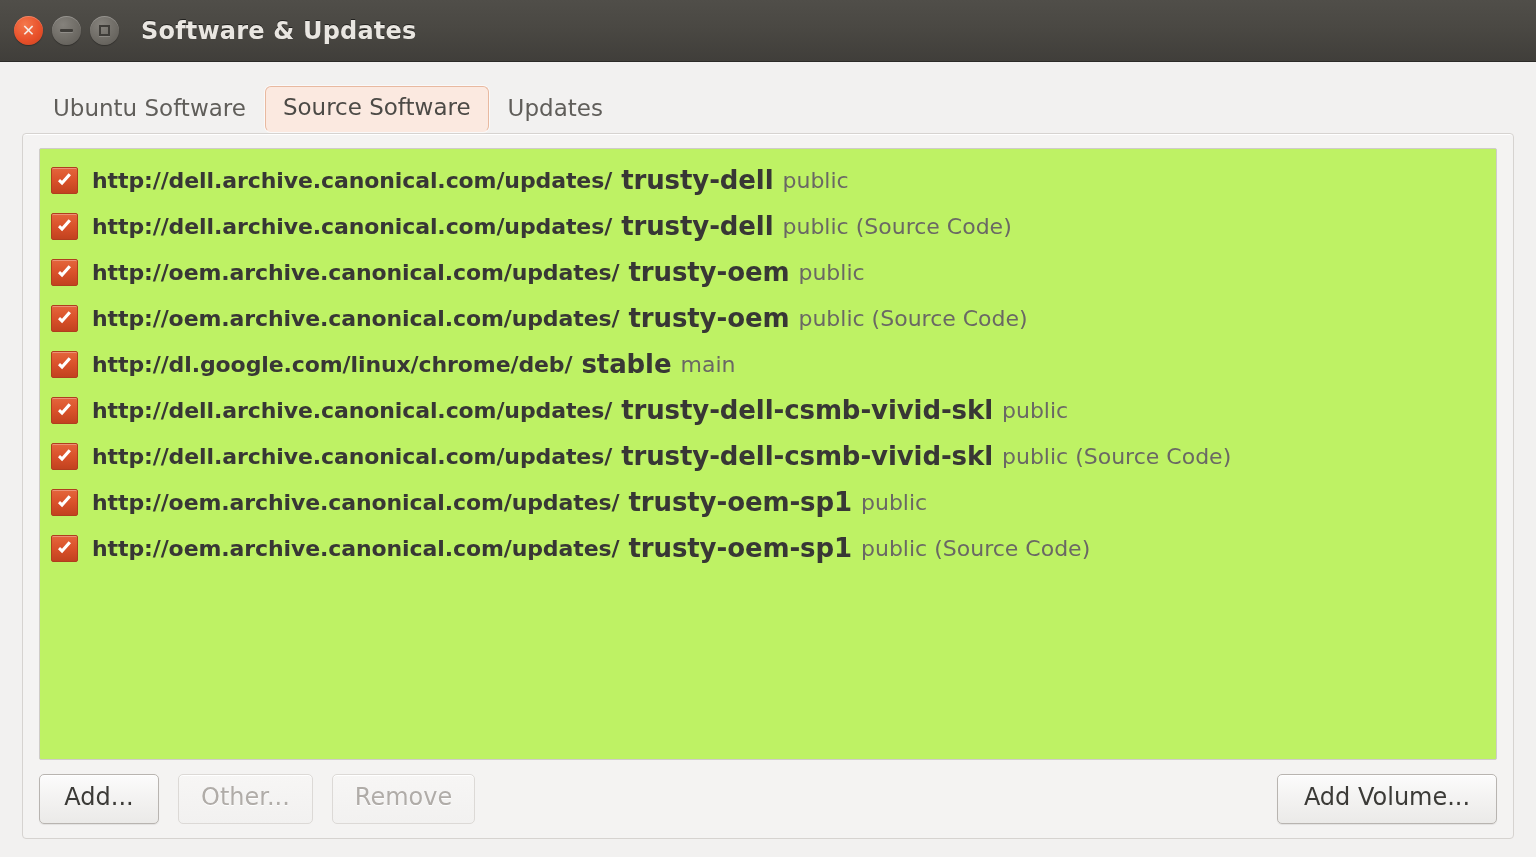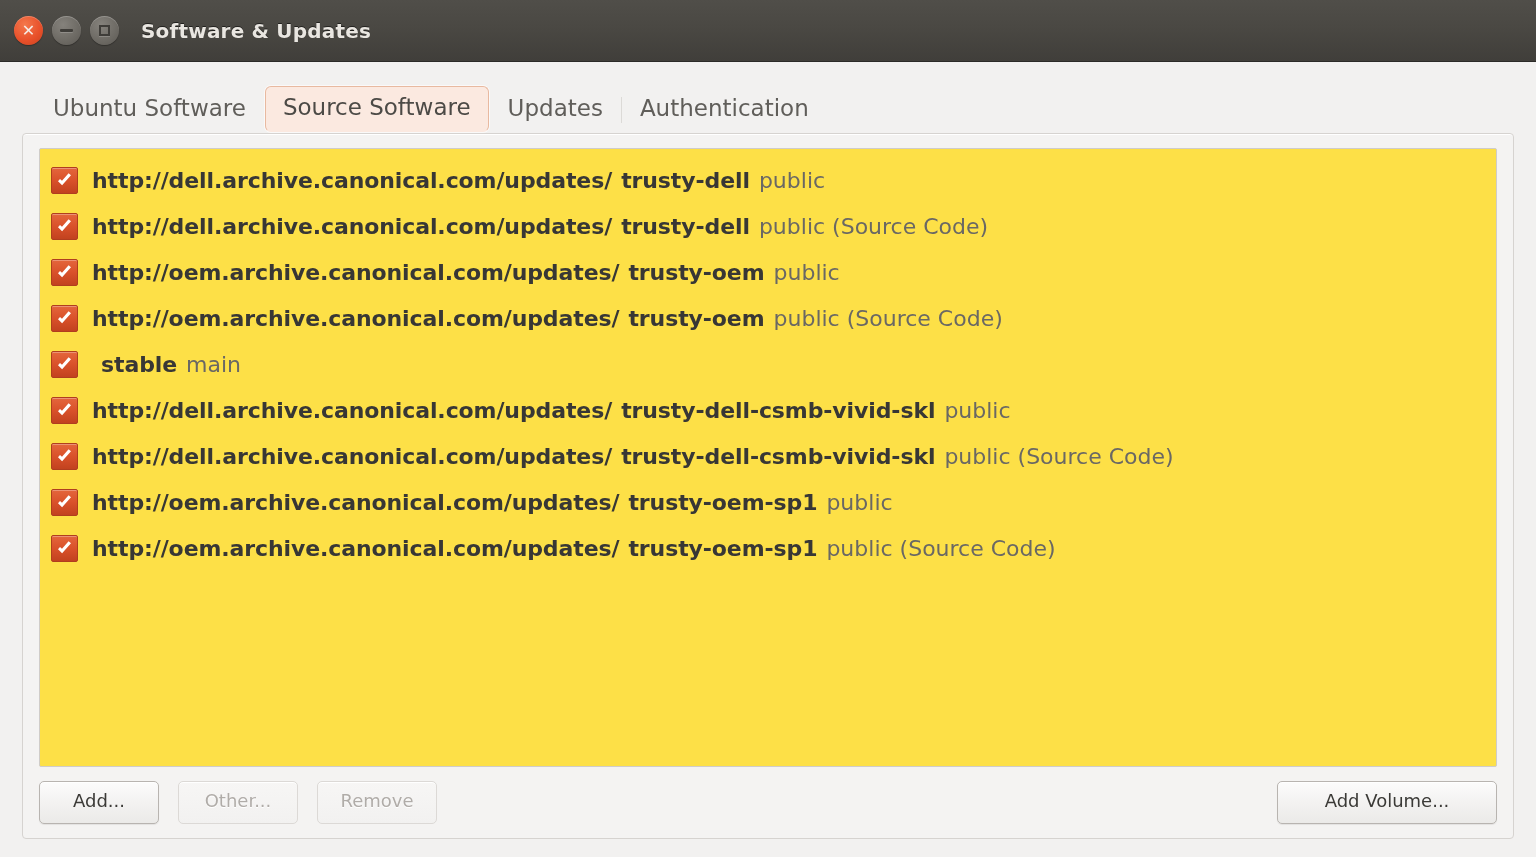"Software & Updates" .title-text { font-size: 20px -> 24px }
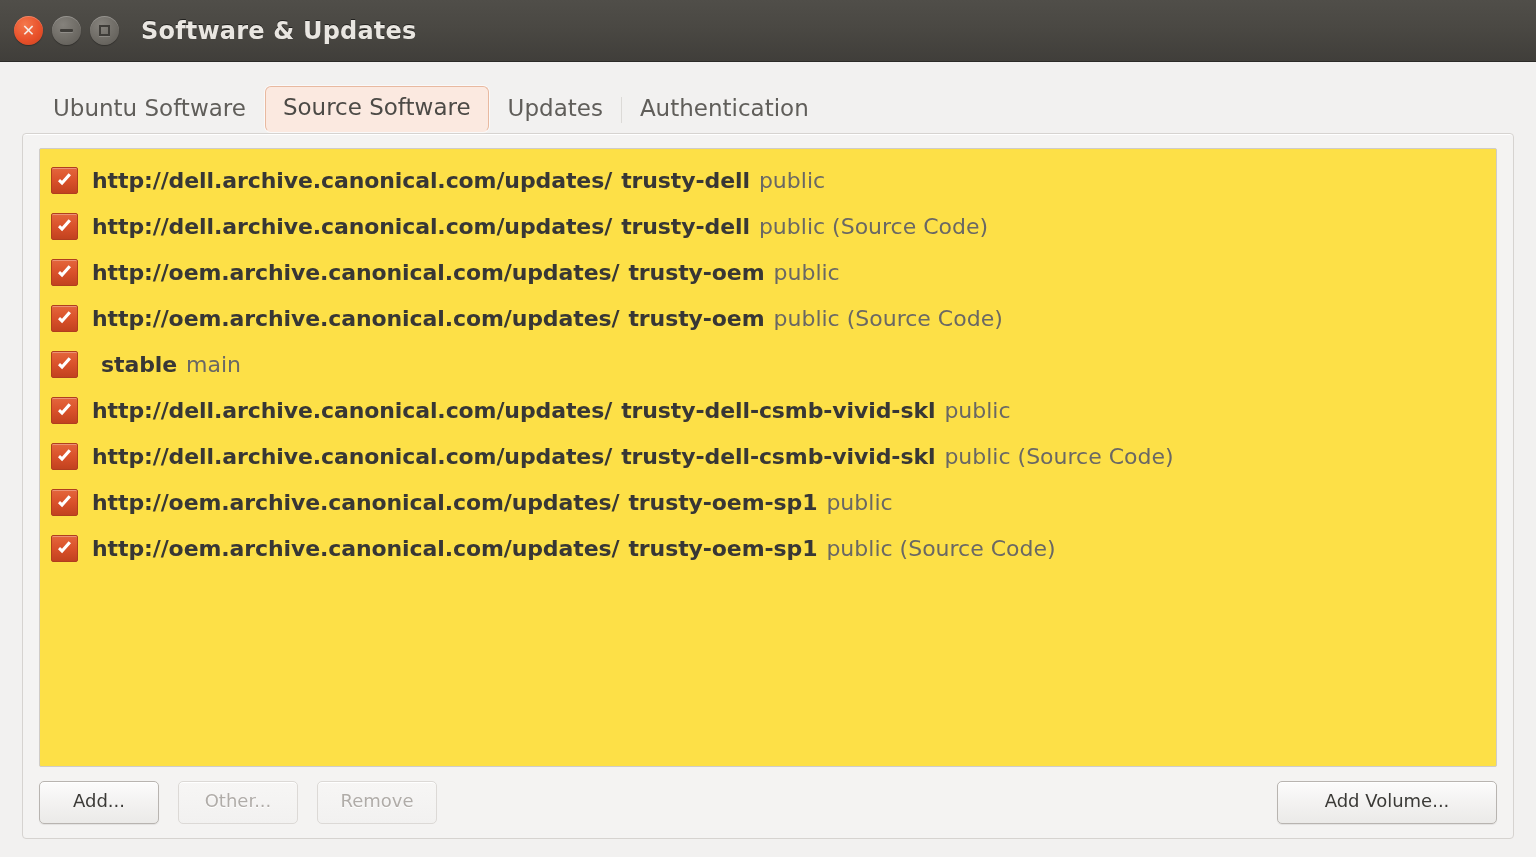"Authentication" div.tab { html: <div> <span>Authentication</span> </div> -> none }
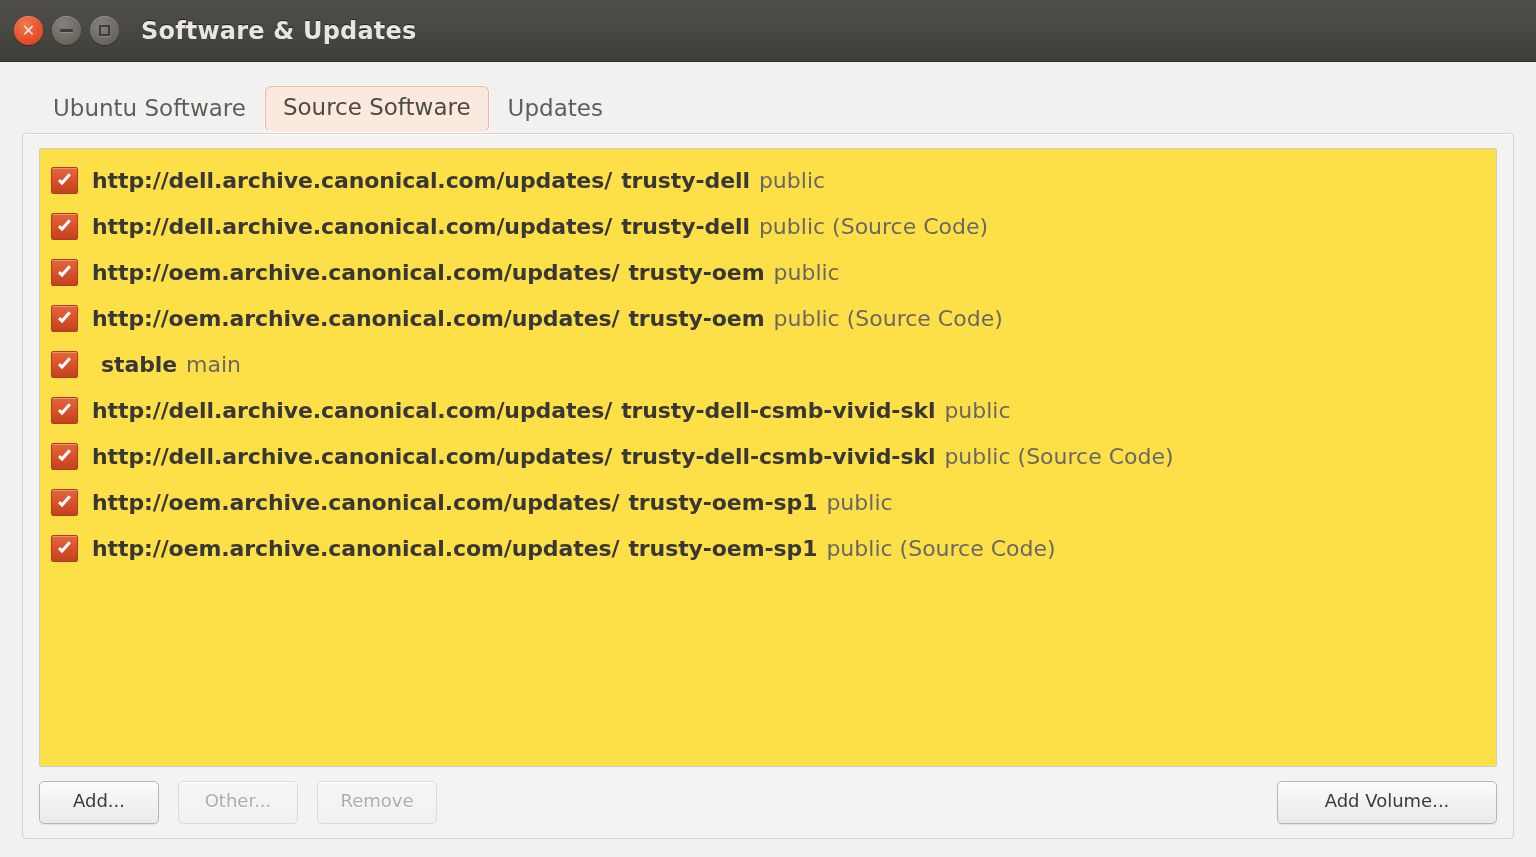"http://dell.archive.canonical.com/update" .listview { background: #fde047 -> #bef264 }
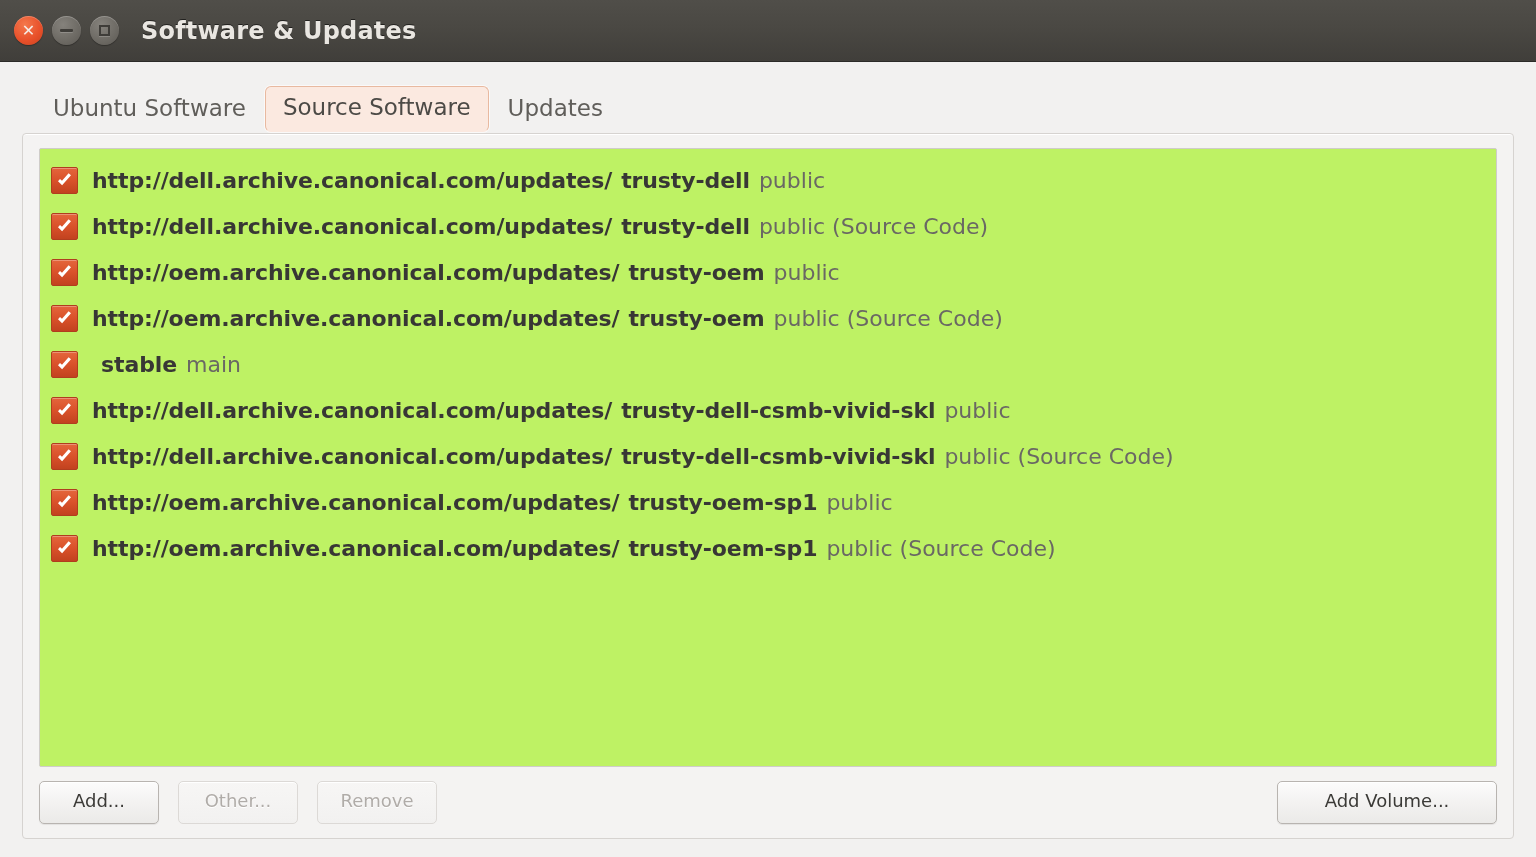"trusty-dell" .row-comp { font-size: 22px -> 26px }
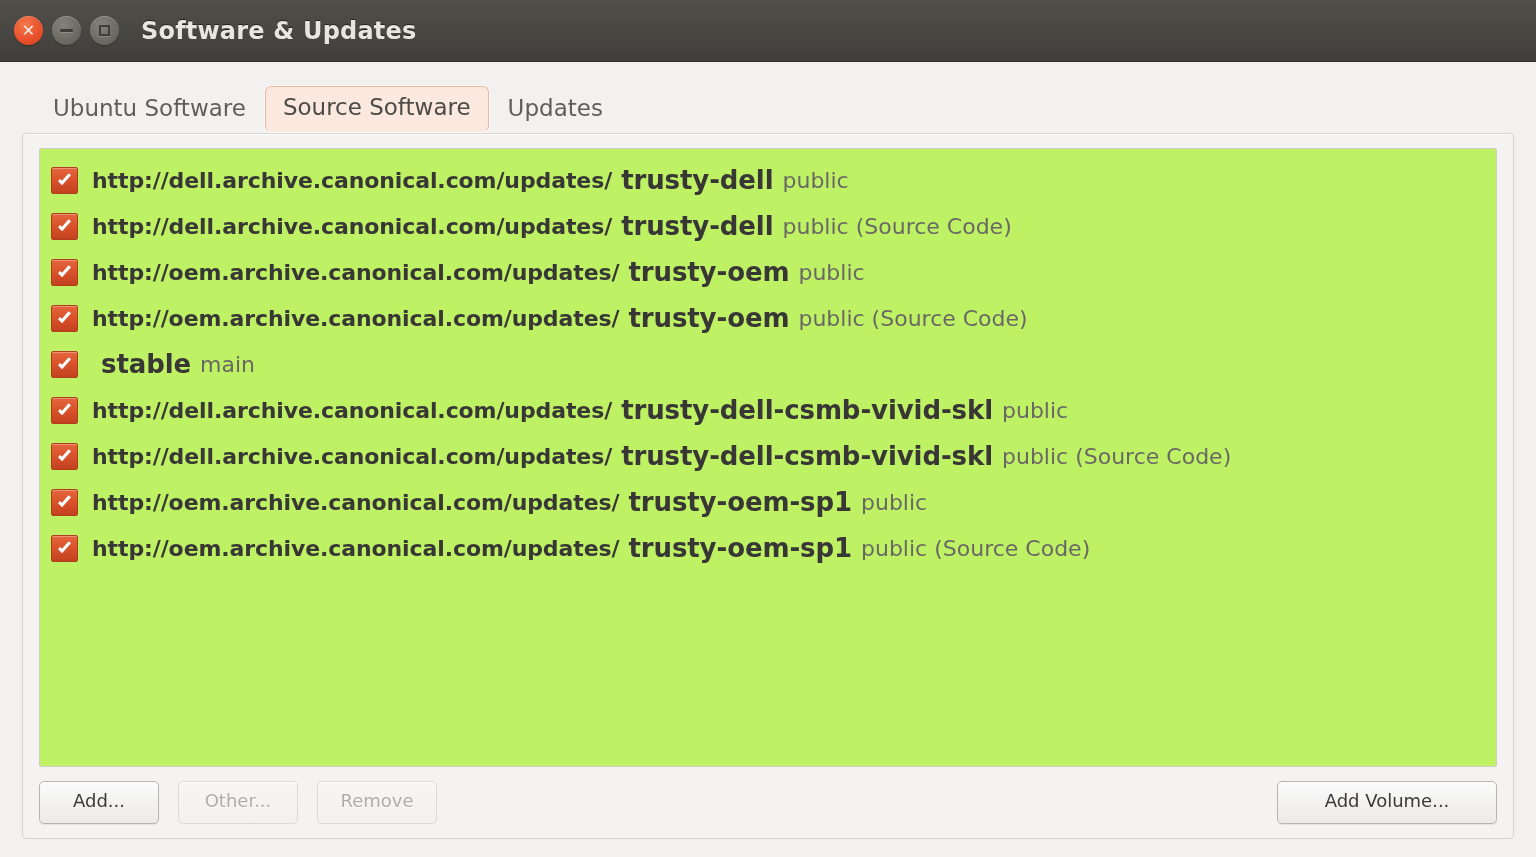"http://dl.google.com/linux/chrome/deb/" span.row-uri { html: none -> <span>http://dl.google.com/linux/chrome/deb/</span> }
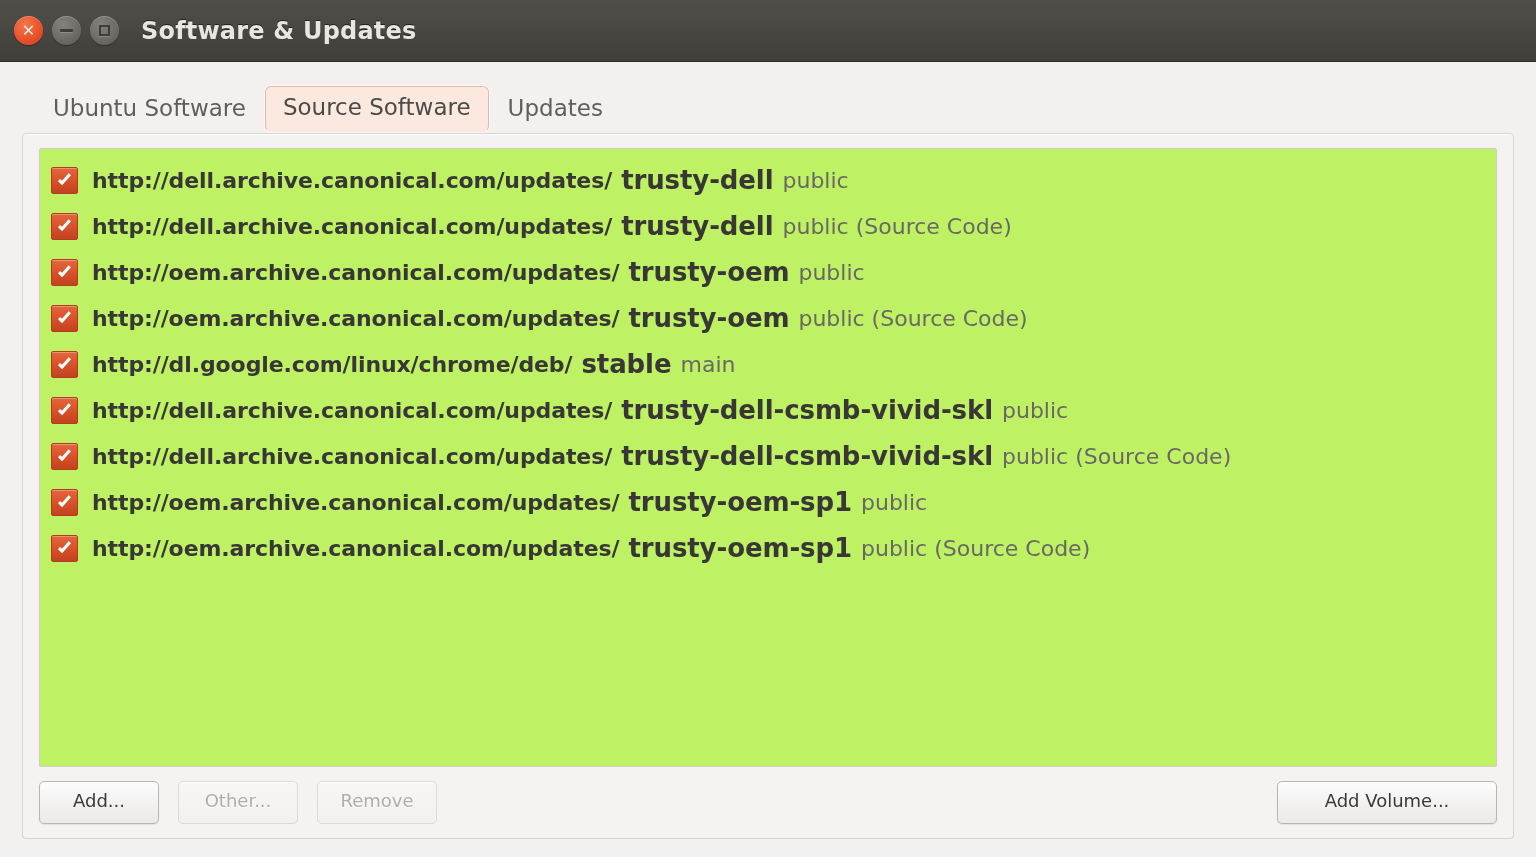"Add..." .btn { font-size: 18px -> 24px }
